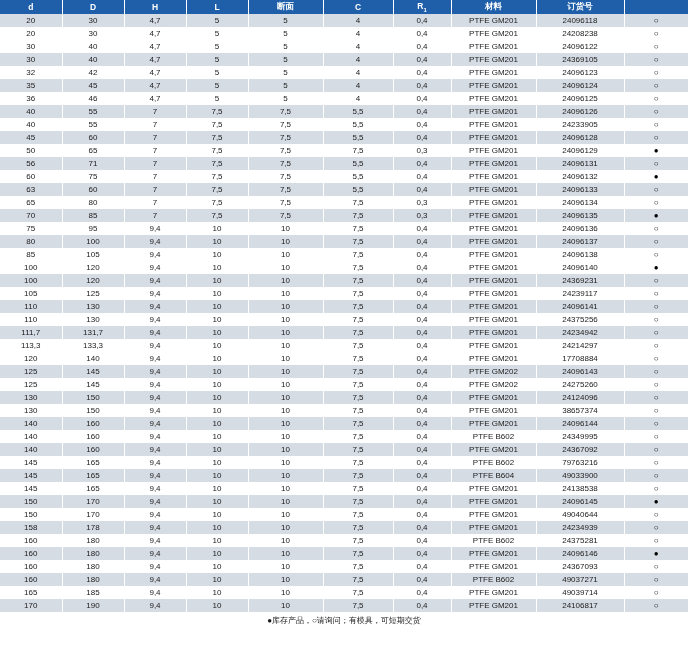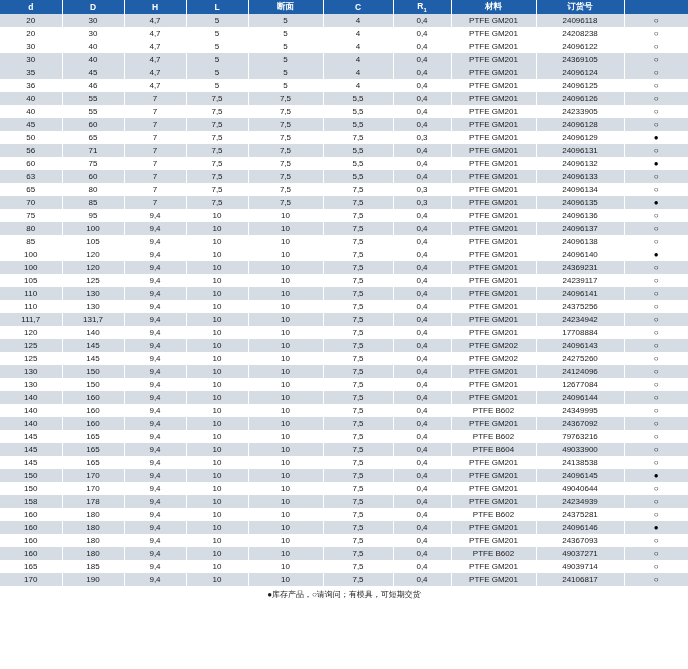"32" tr.plain { html: none -> <tr> <td>32</td> <td>42</td> <td>4,7</td> <td>5</td> <td>5</td> <td>4</td> <td>0,4</td> <td>PTFE GM201</td> <td>24096123</td> <td>○</td> </tr> }
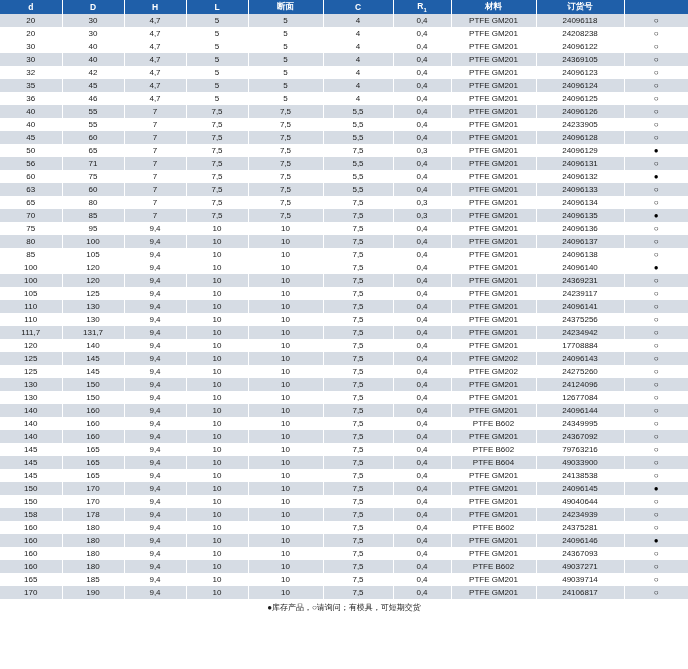"113,3" tr.plain { html: none -> <tr> <td>113,3</td> <td>133,3</td> <td>9,4</td> <td>10</td> <td>10</td> <td>7,5</td> <td>0,4</td> <td>PTFE GM201</td> <td>24214297</td> <td>○</td> </tr> }
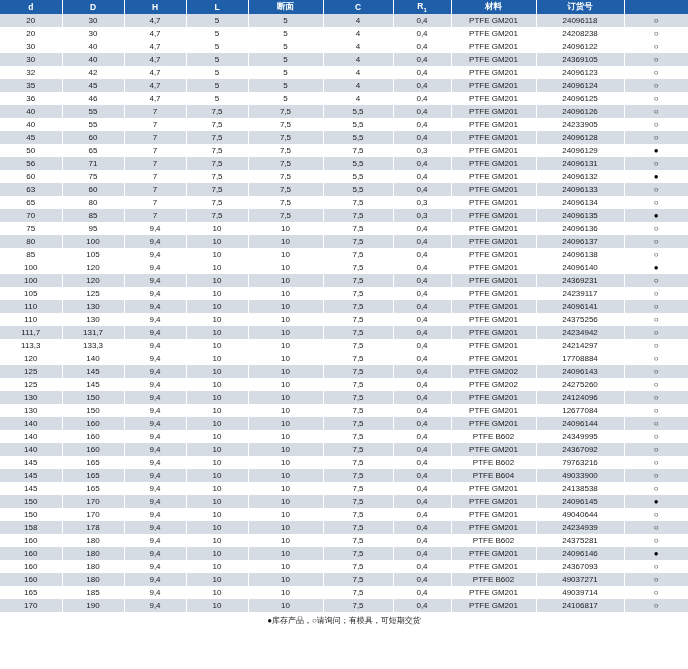"12677084" td { text: 12677084 -> 38657374 }
